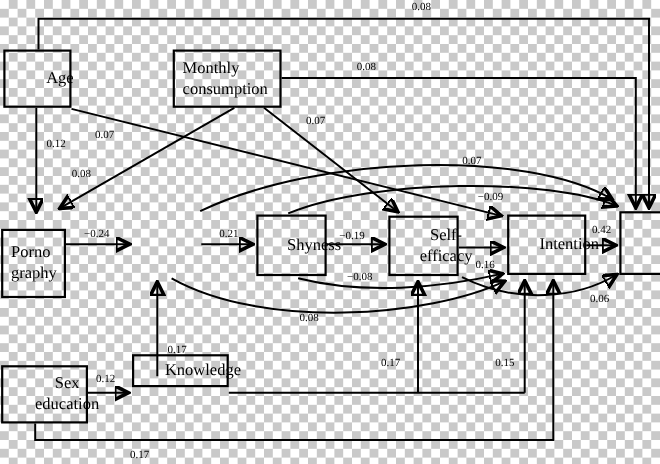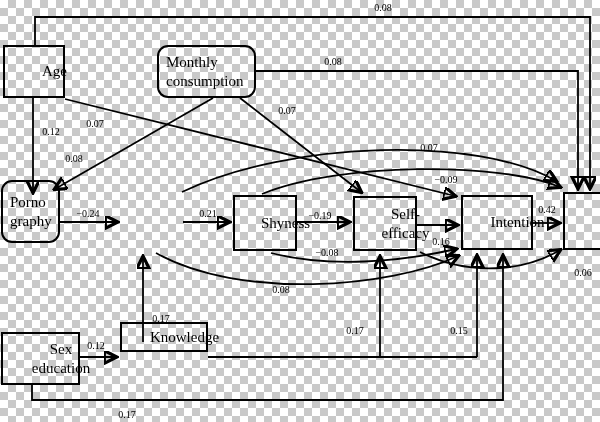"Monthly" .box.left { border-radius: 11px -> none }
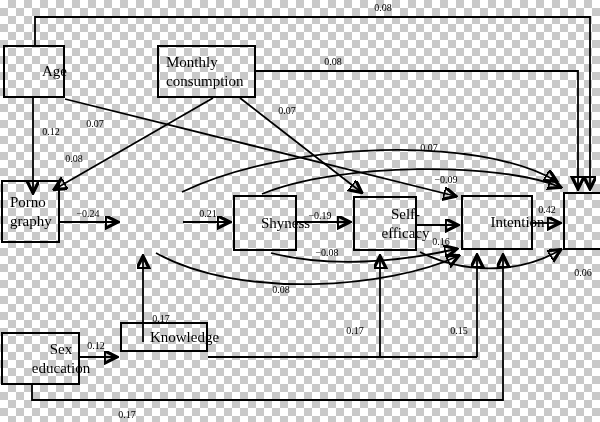"Porno" div.box { top: 180px -> 208px }
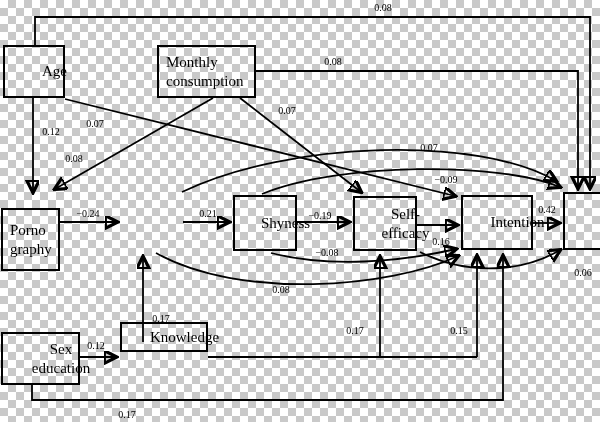"0.06" span.coef { margin-left: 38px -> none }
